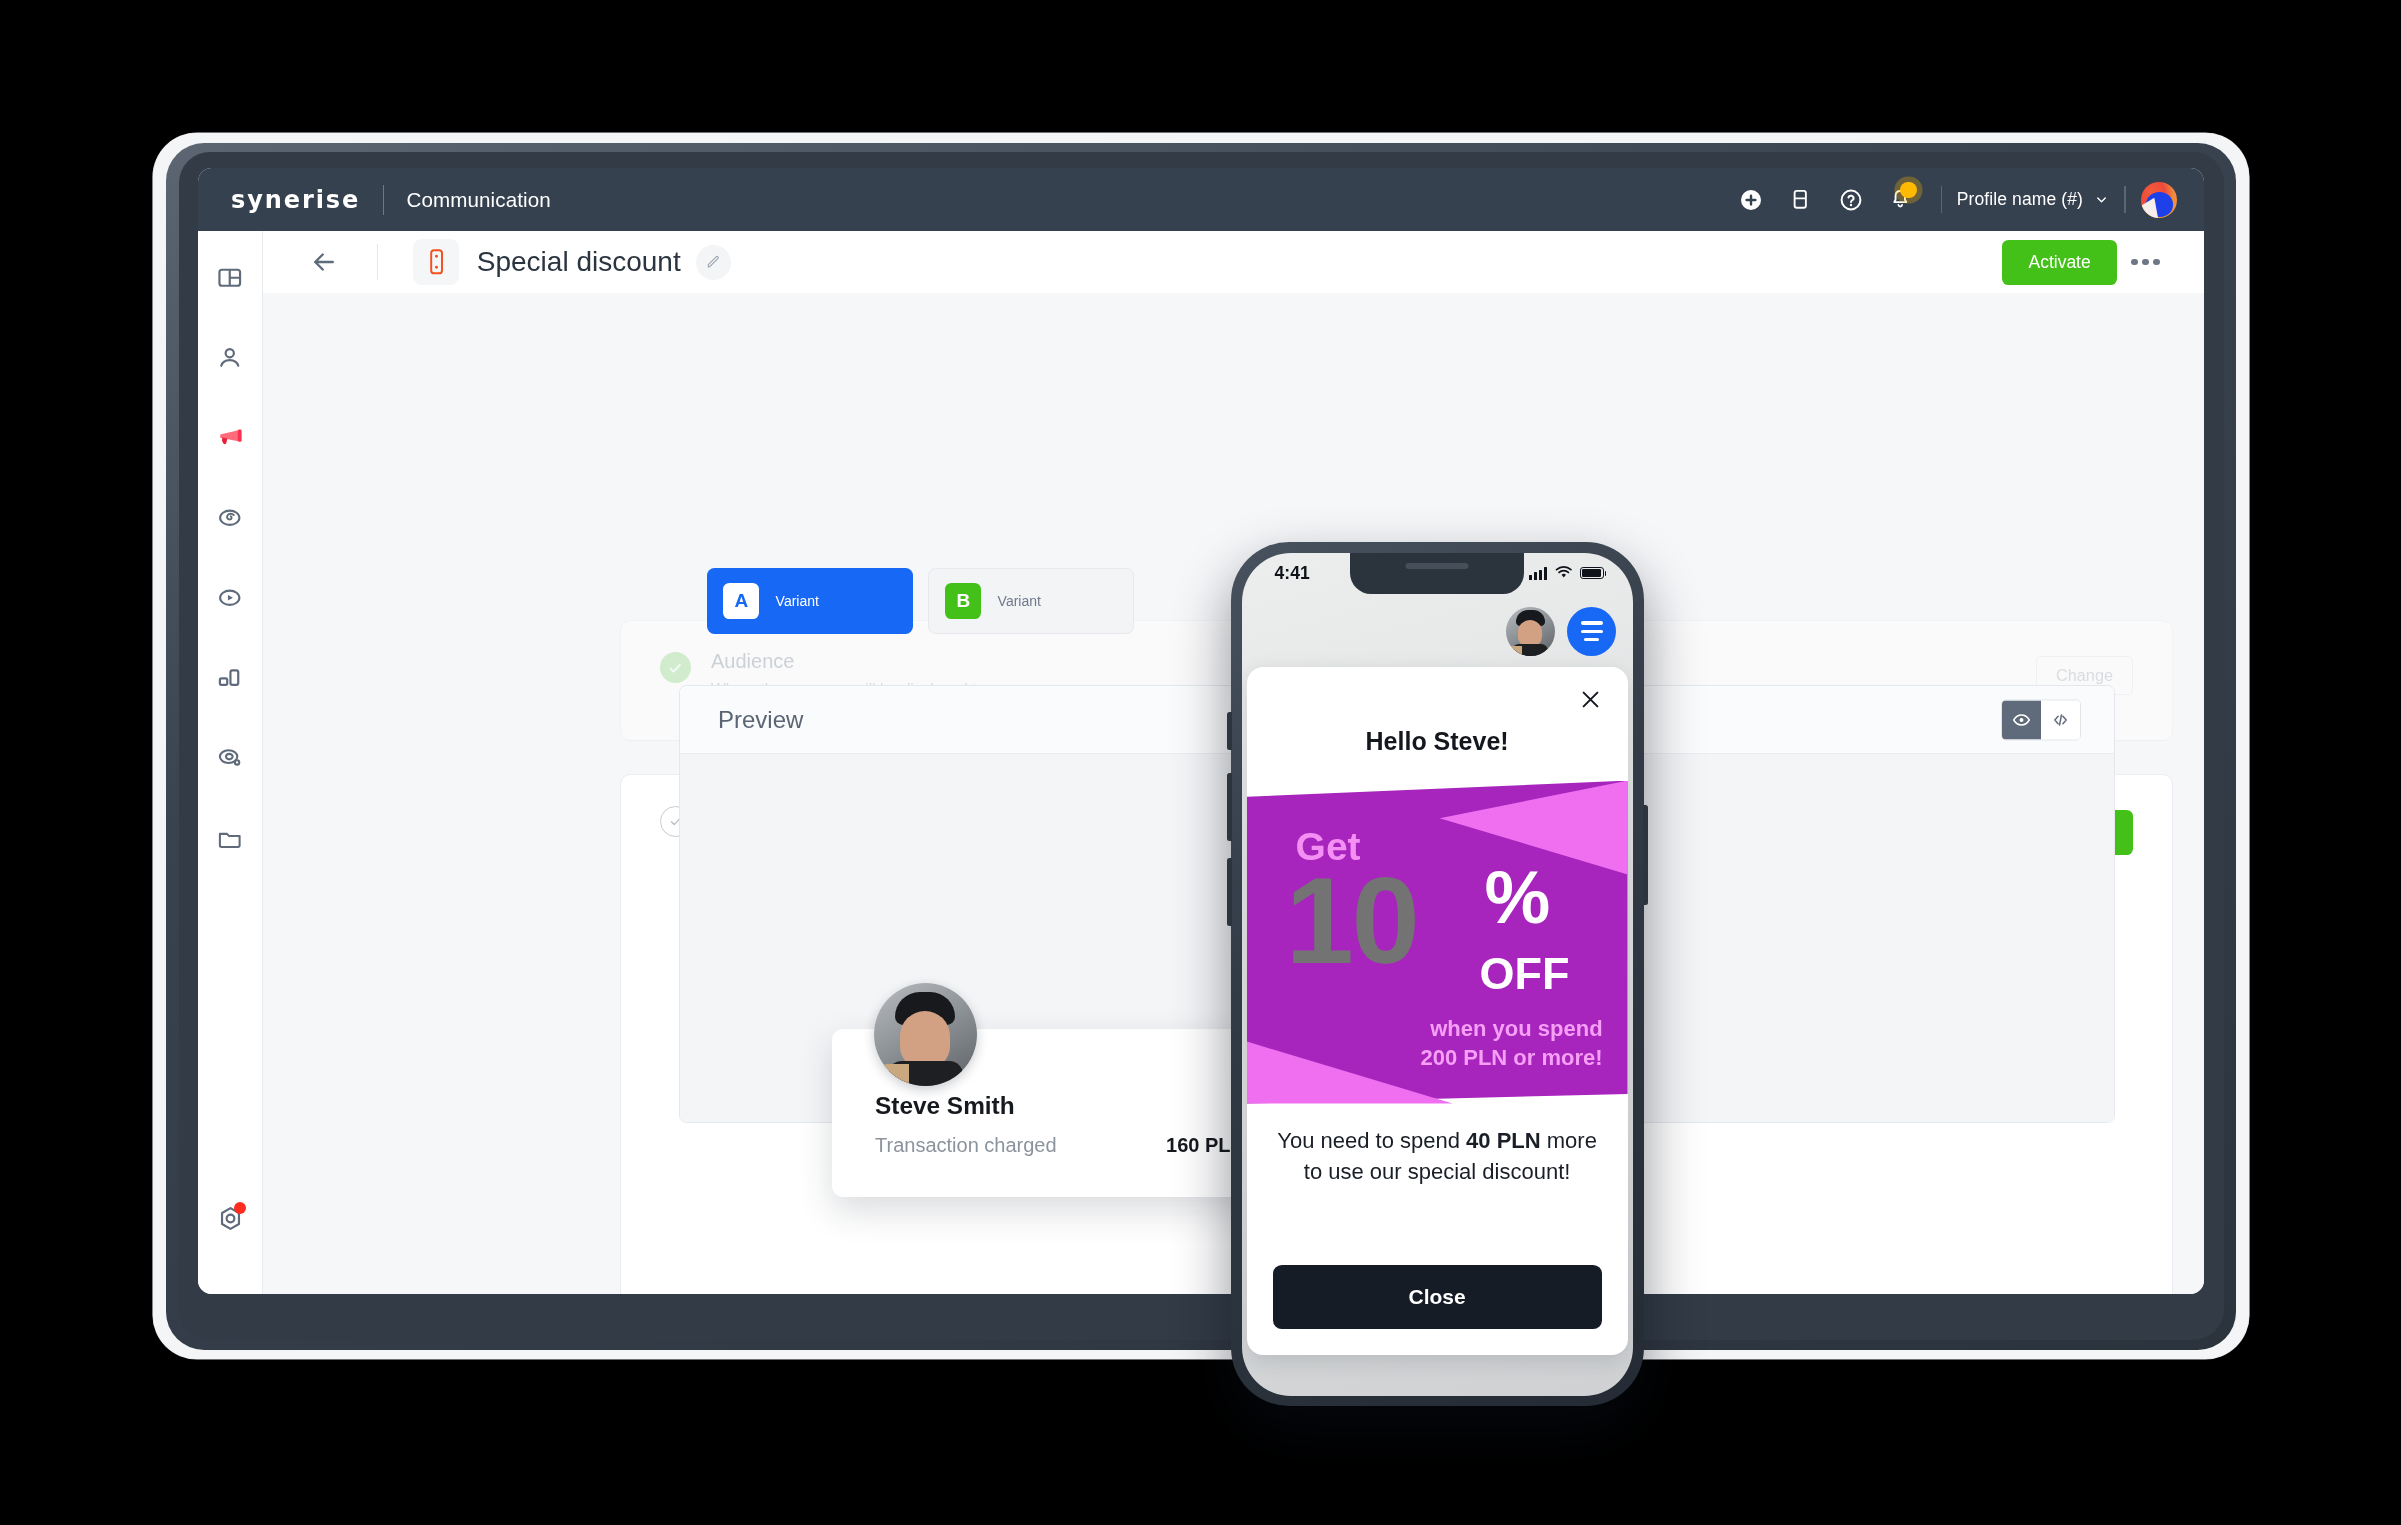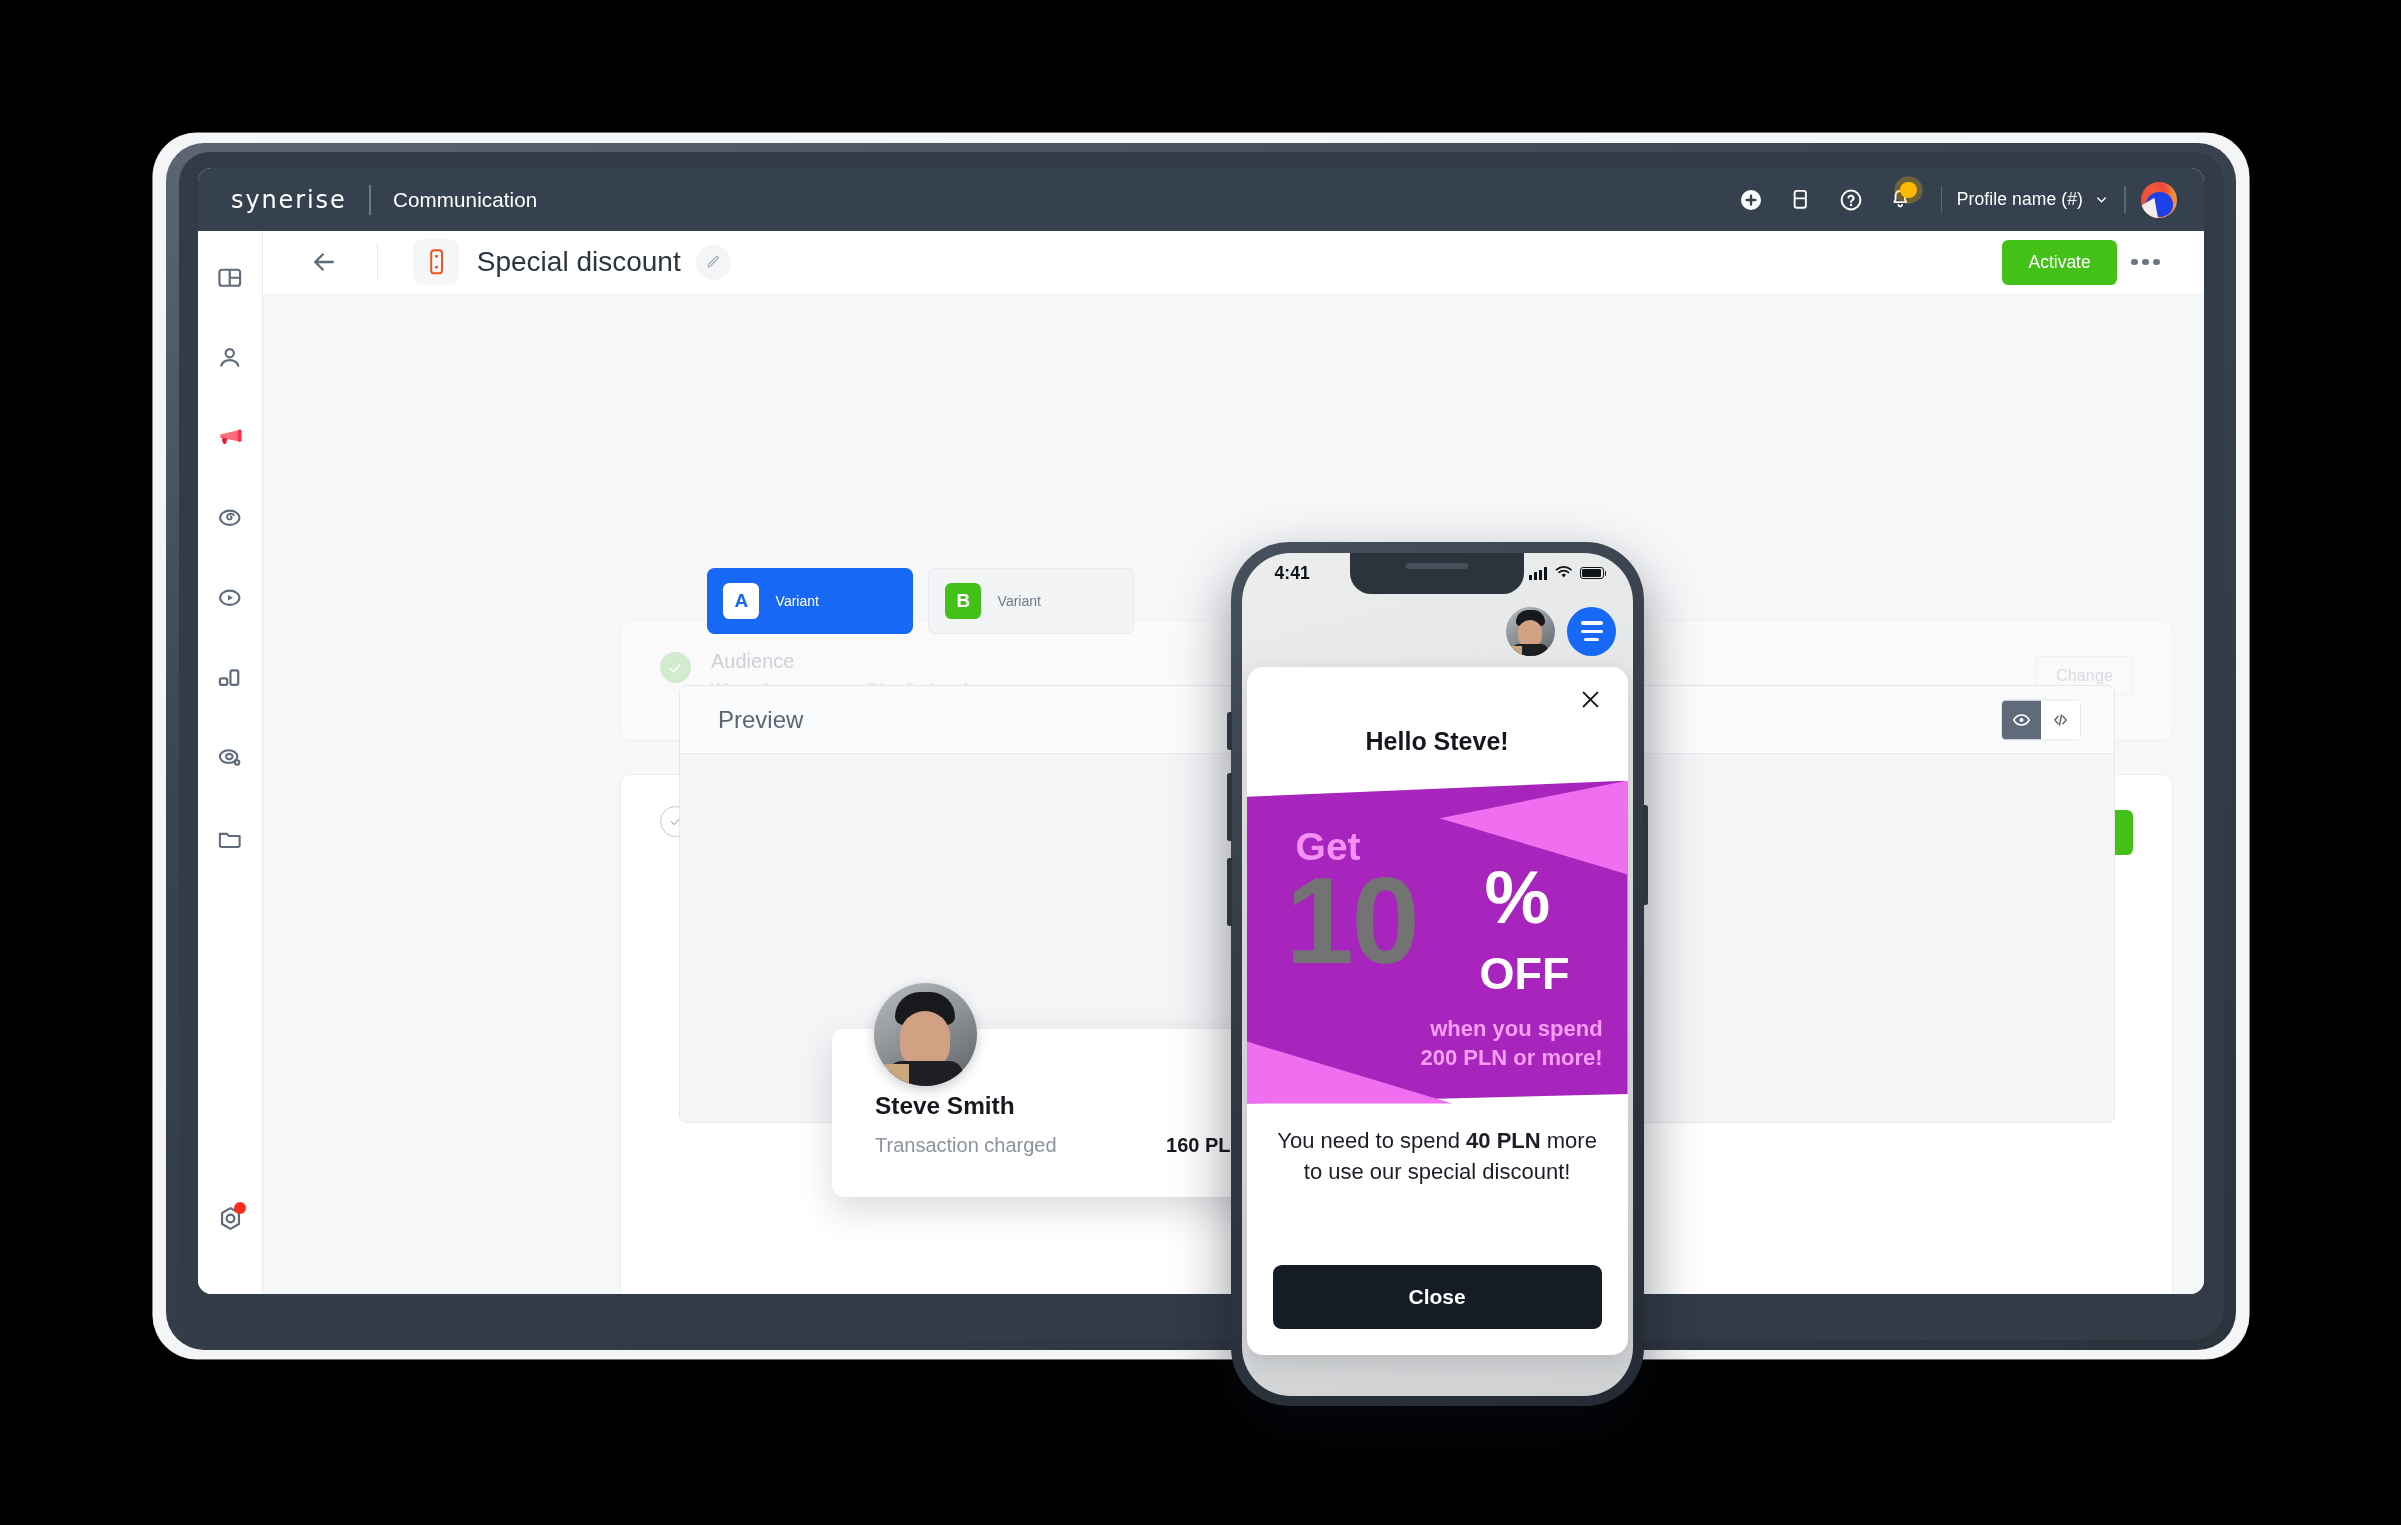"synerise" .brand-logo { font-weight: 400 -> 700 }
